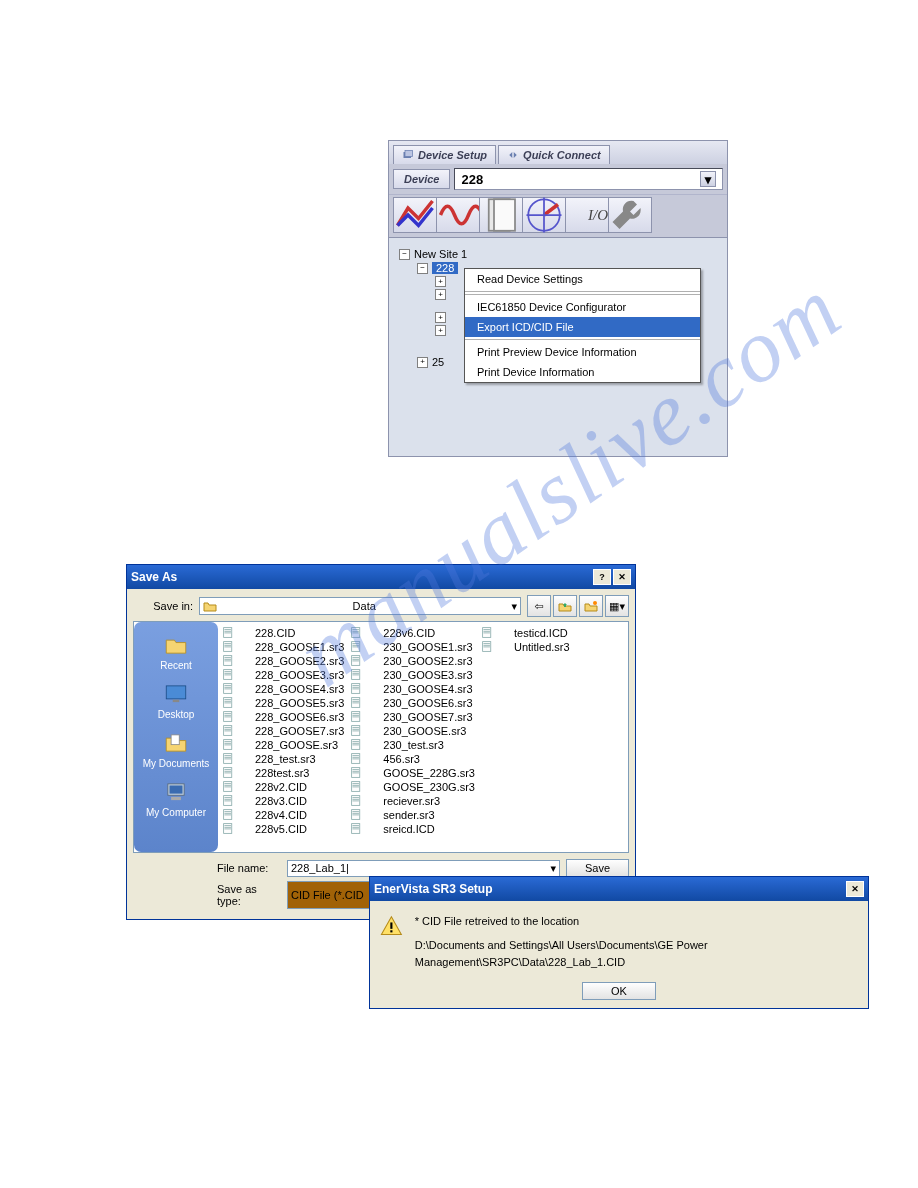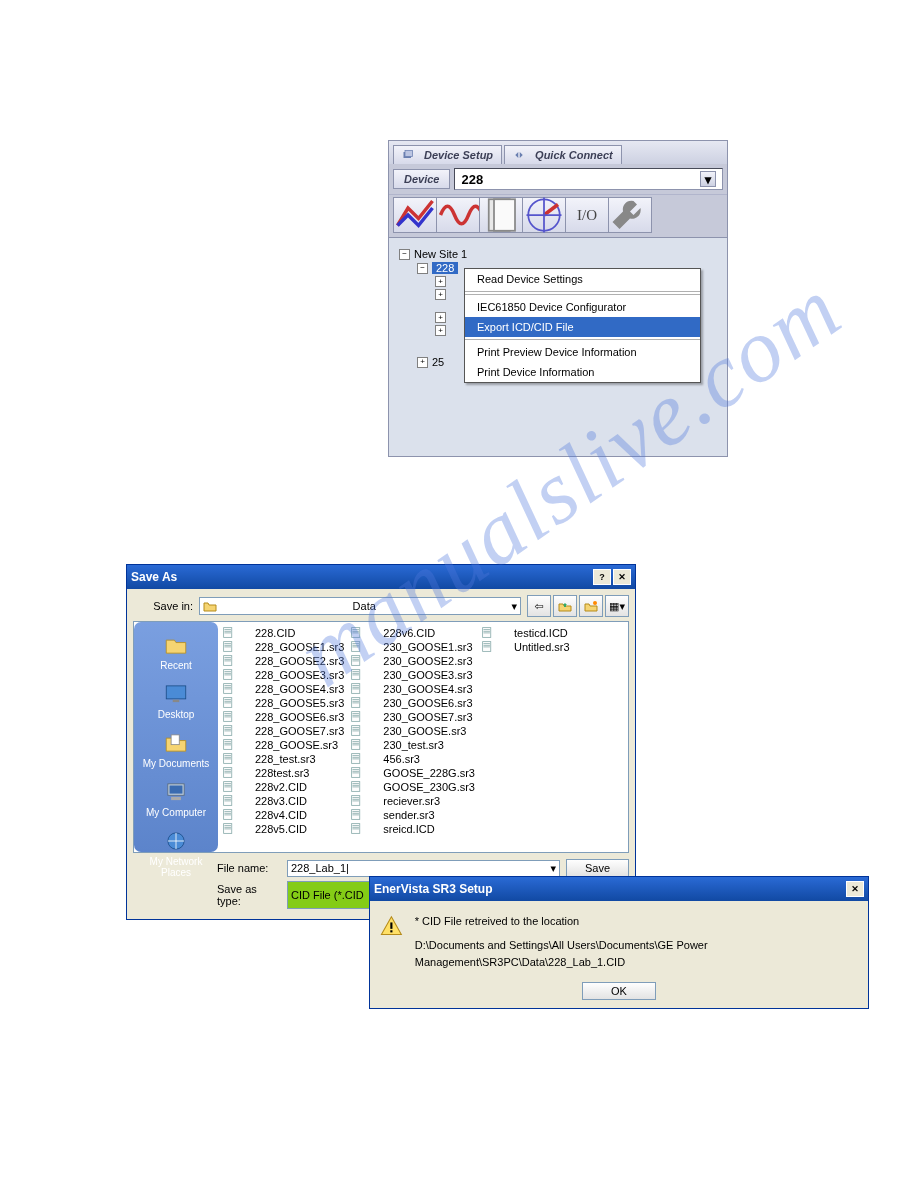"Device Setup" .tab { gap: 10px -> 4px }
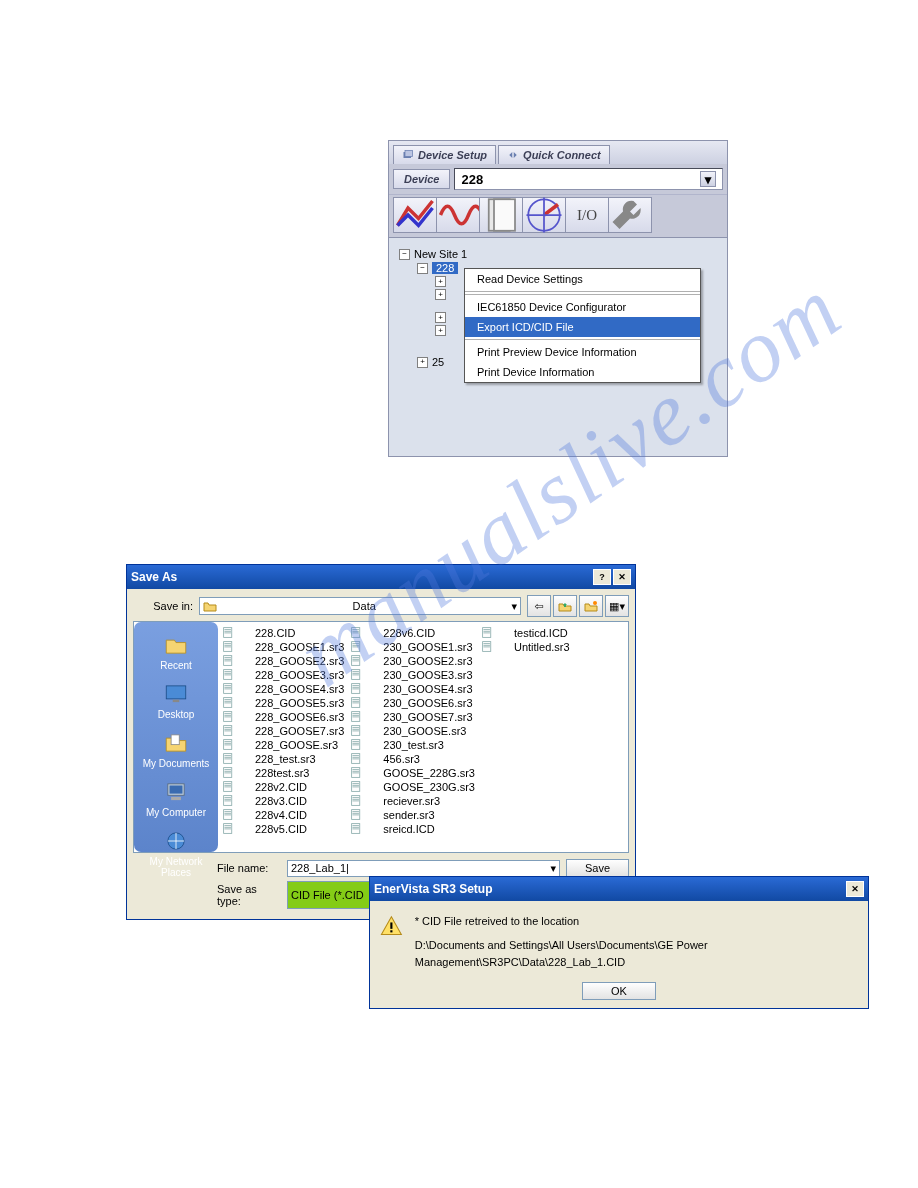"I/O" .tbtn { font-style: none -> italic; justify-content: center -> flex-end }
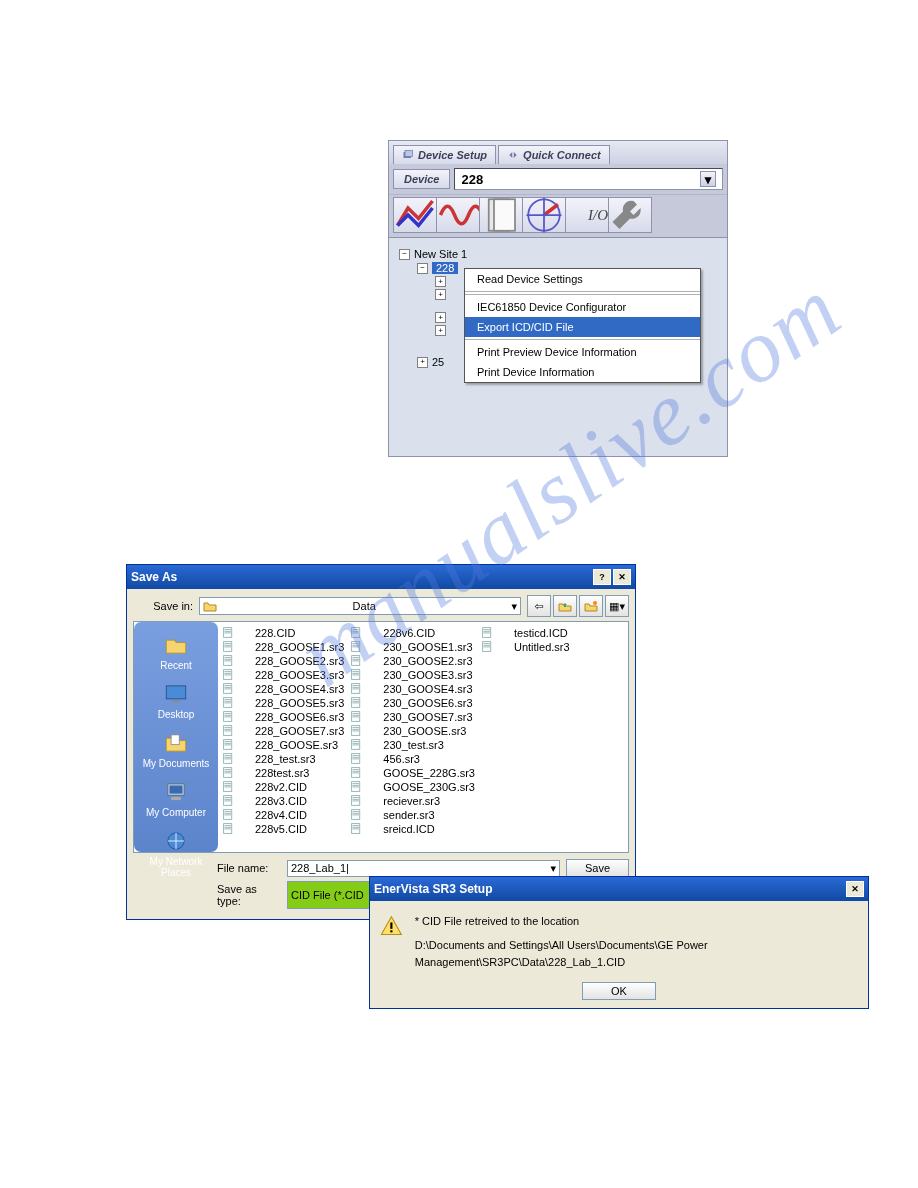"My Network Places" div.place { html: <div> <svg> <circle></circle> <path></path> </svg> <span>My Network Places</span> </div> -> none }
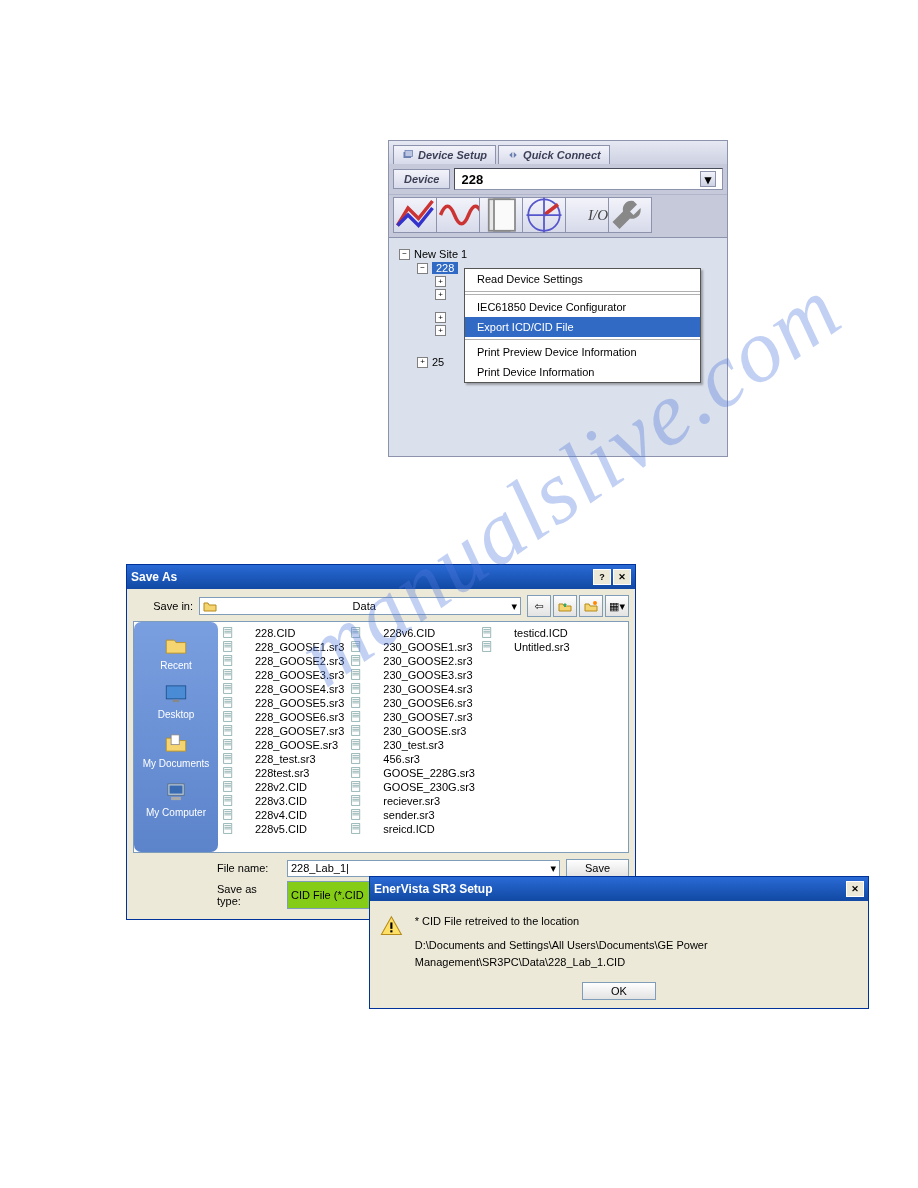"CID File (*.CID" div { background: #84cc16 -> #a16207 }
